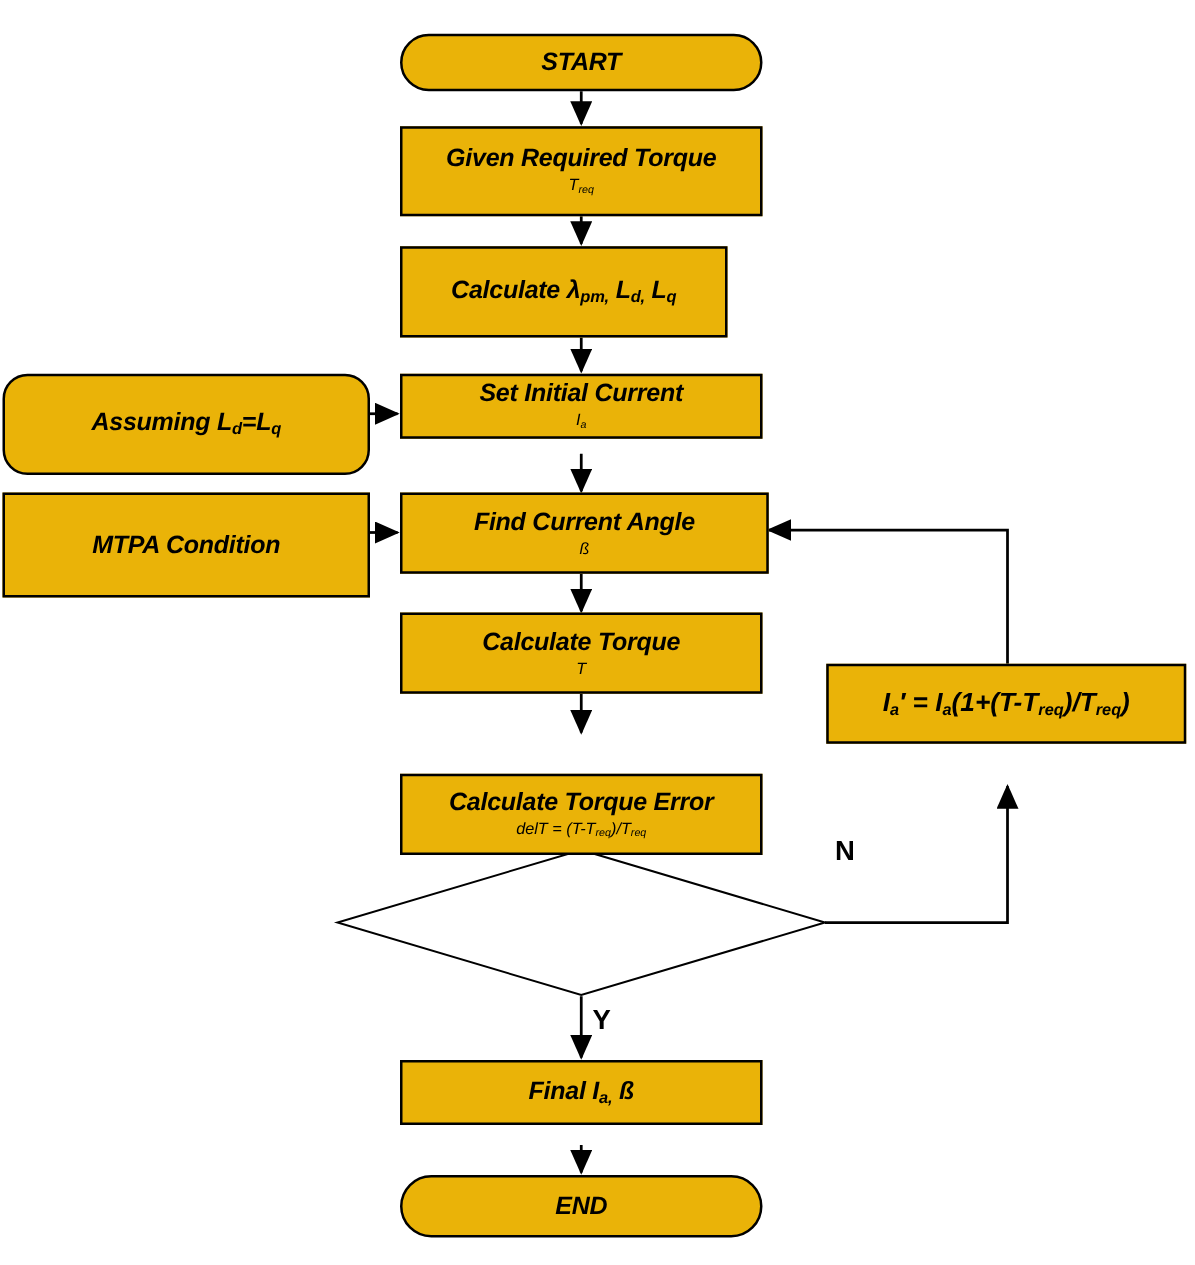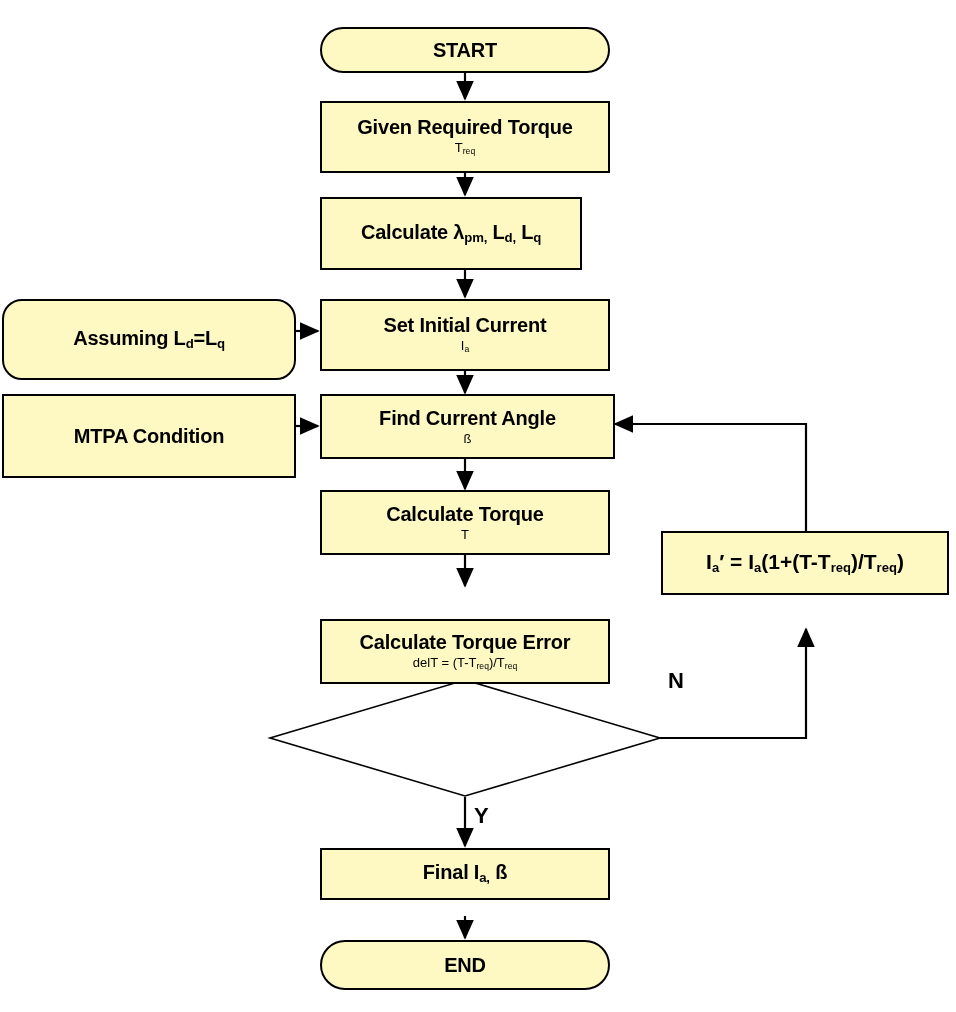"START" .node { background: #fef9c3 -> #eab308; font-style: none -> italic }
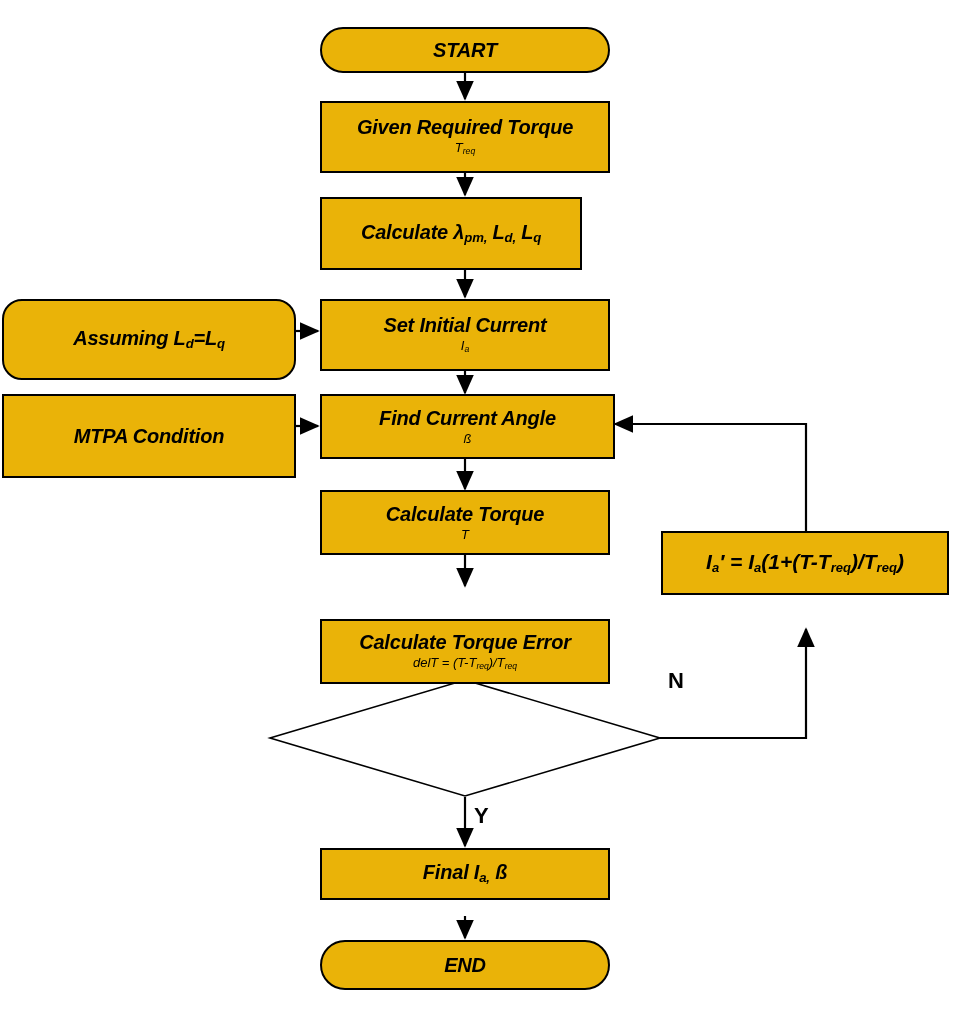"Set Initial Current" div.node { height: 72px -> 52px }
